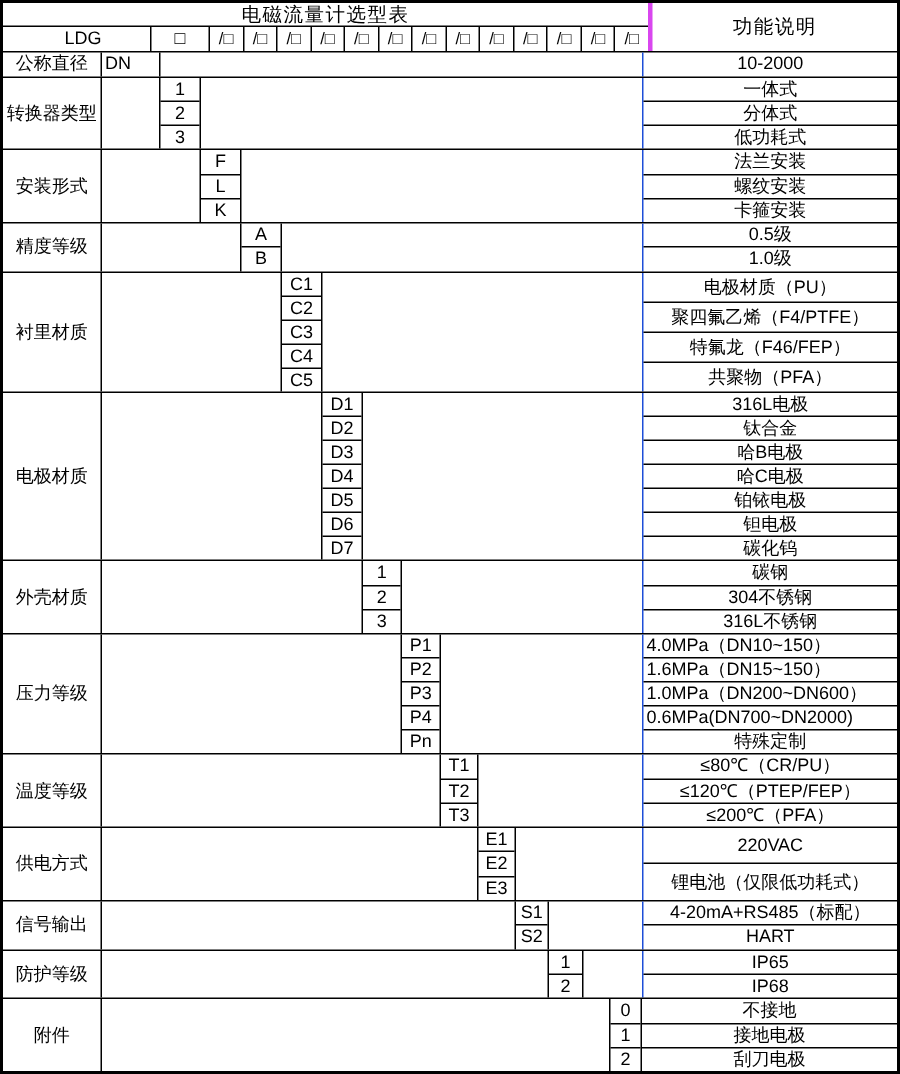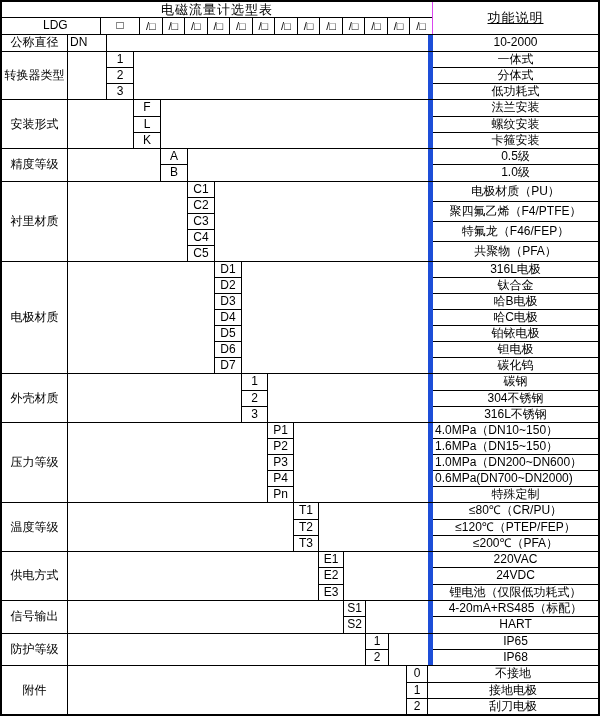"功能说明" .fn-head { border-left: 1px solid #d946ef -> 3px solid #d946ef; text-decoration: underline -> none }
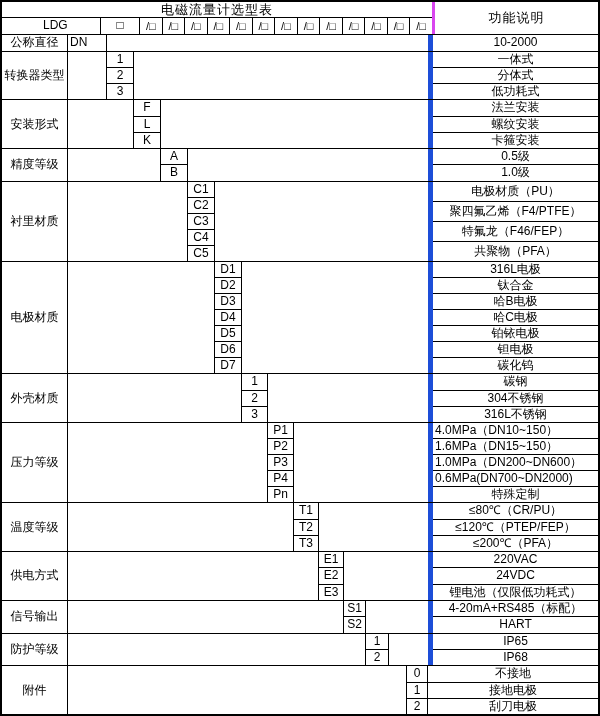"10-2000" .fns { border-left: 5px solid #1d4ed8 -> 1px solid #1d4ed8 }
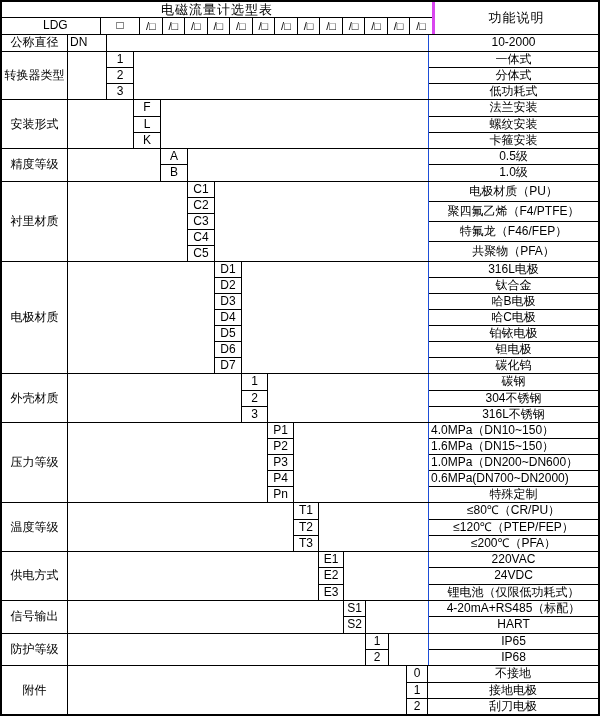"24VDC" div.fn { html: <div>24VDC</div> -> none }
